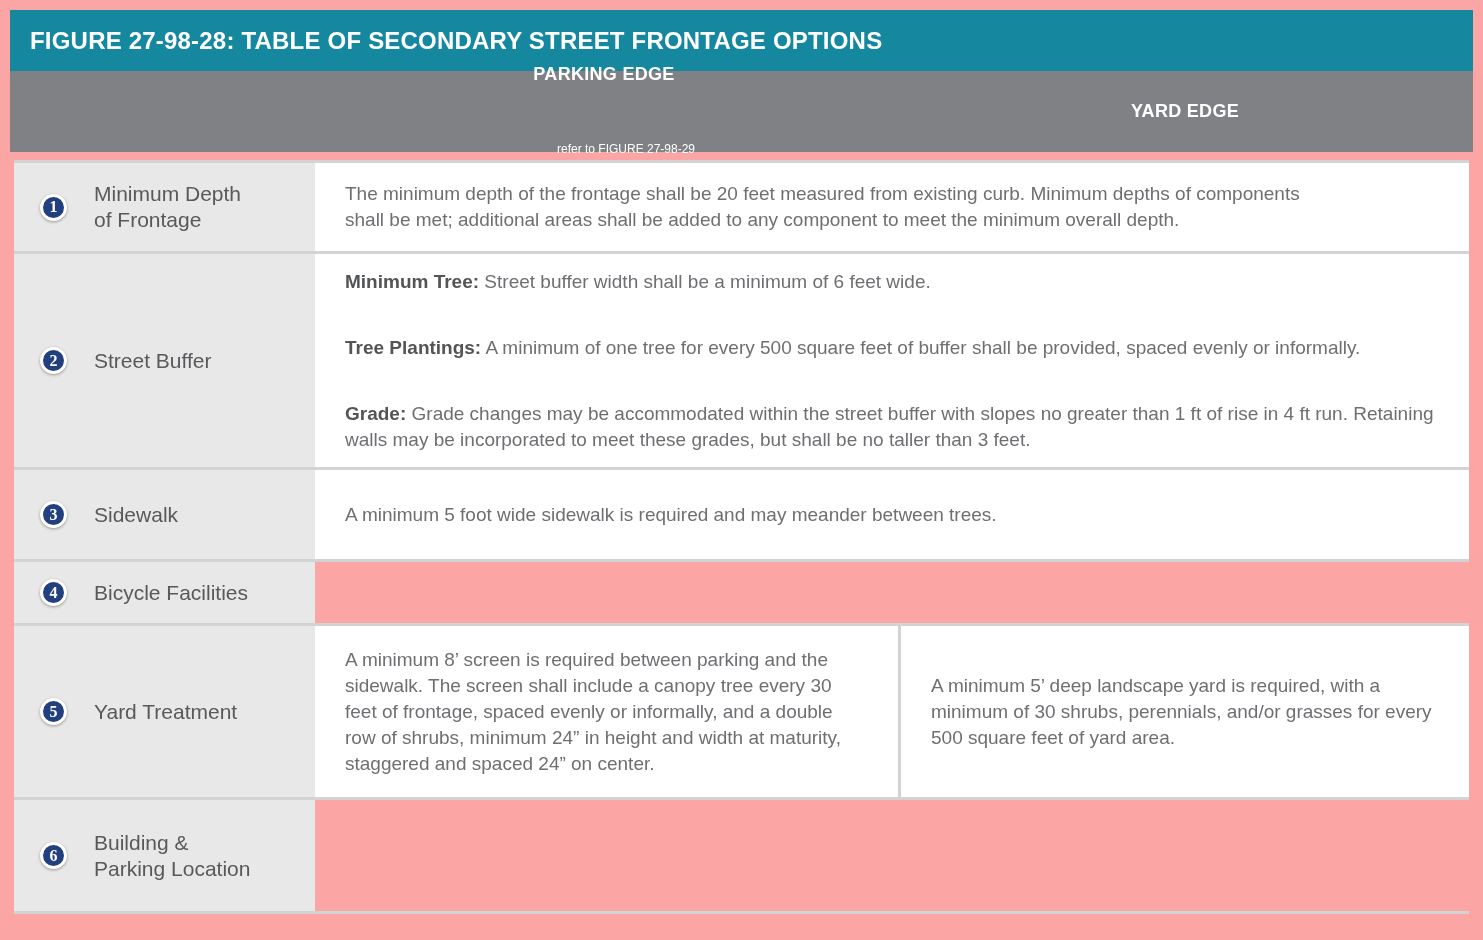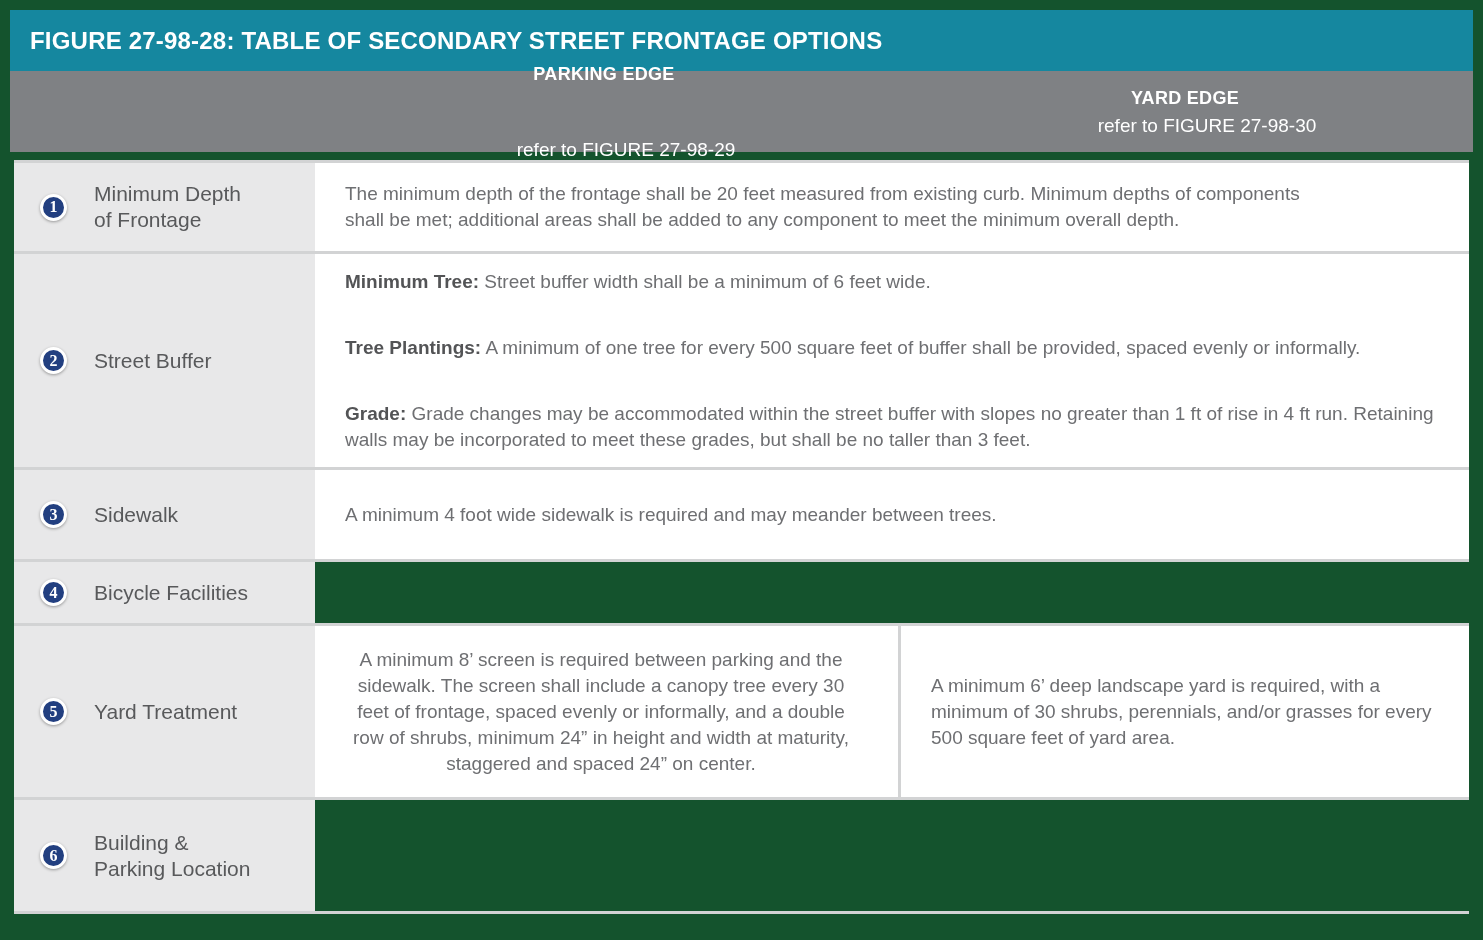"FIGURE 27-98-28: TABLE OF SECONDARY" .page { background: #14532d -> #fca5a5 }
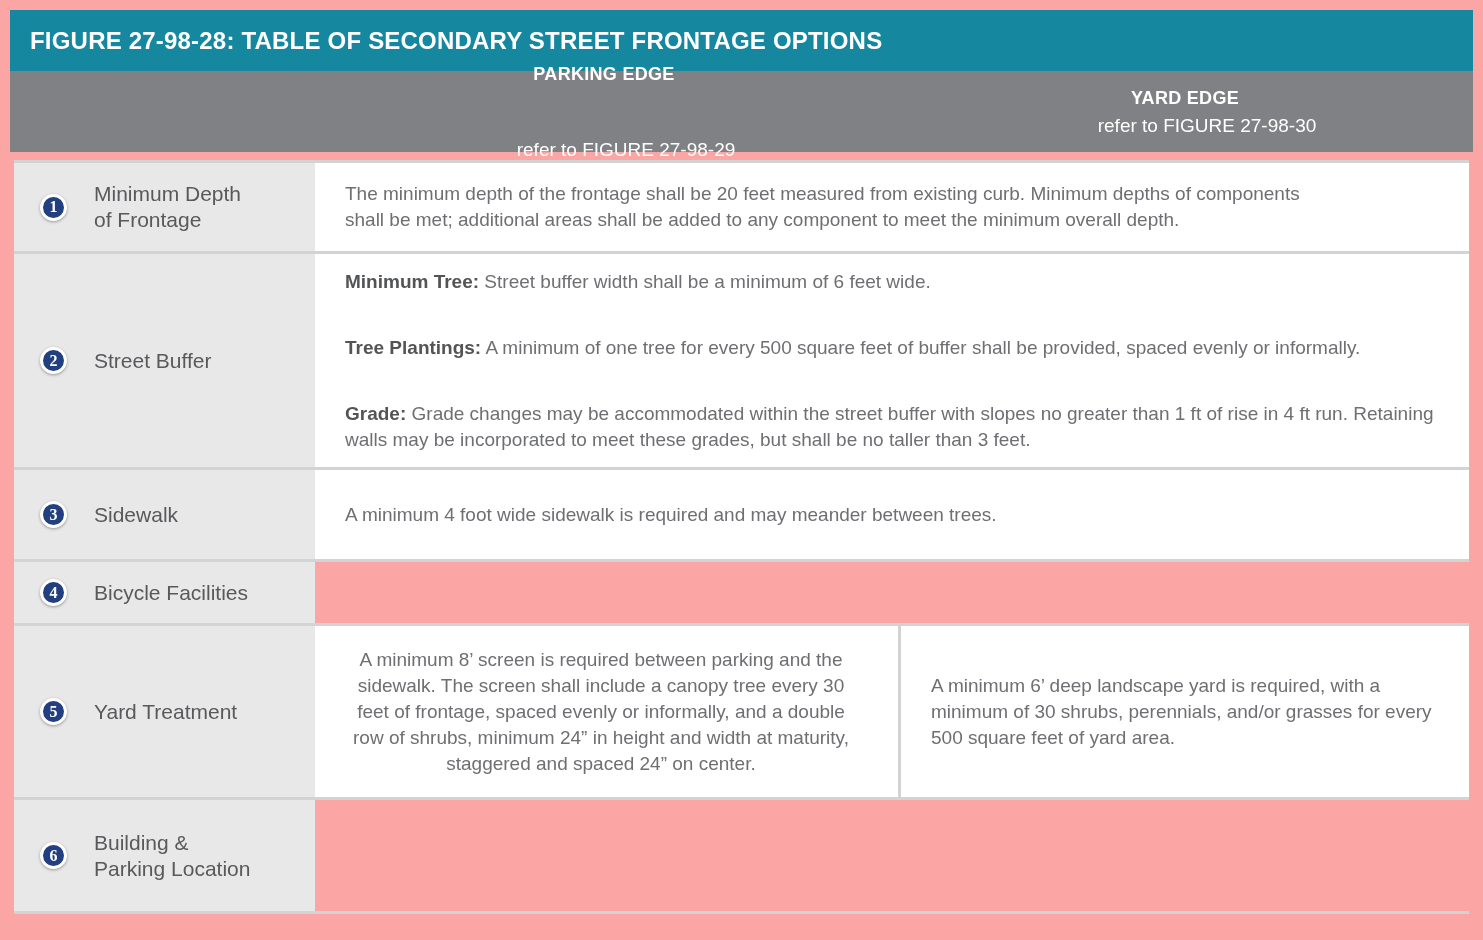"refer to FIGURE 27-98-30" div.col-sub { html: <div>refer to FIGURE 27-98-30</div> -> none }
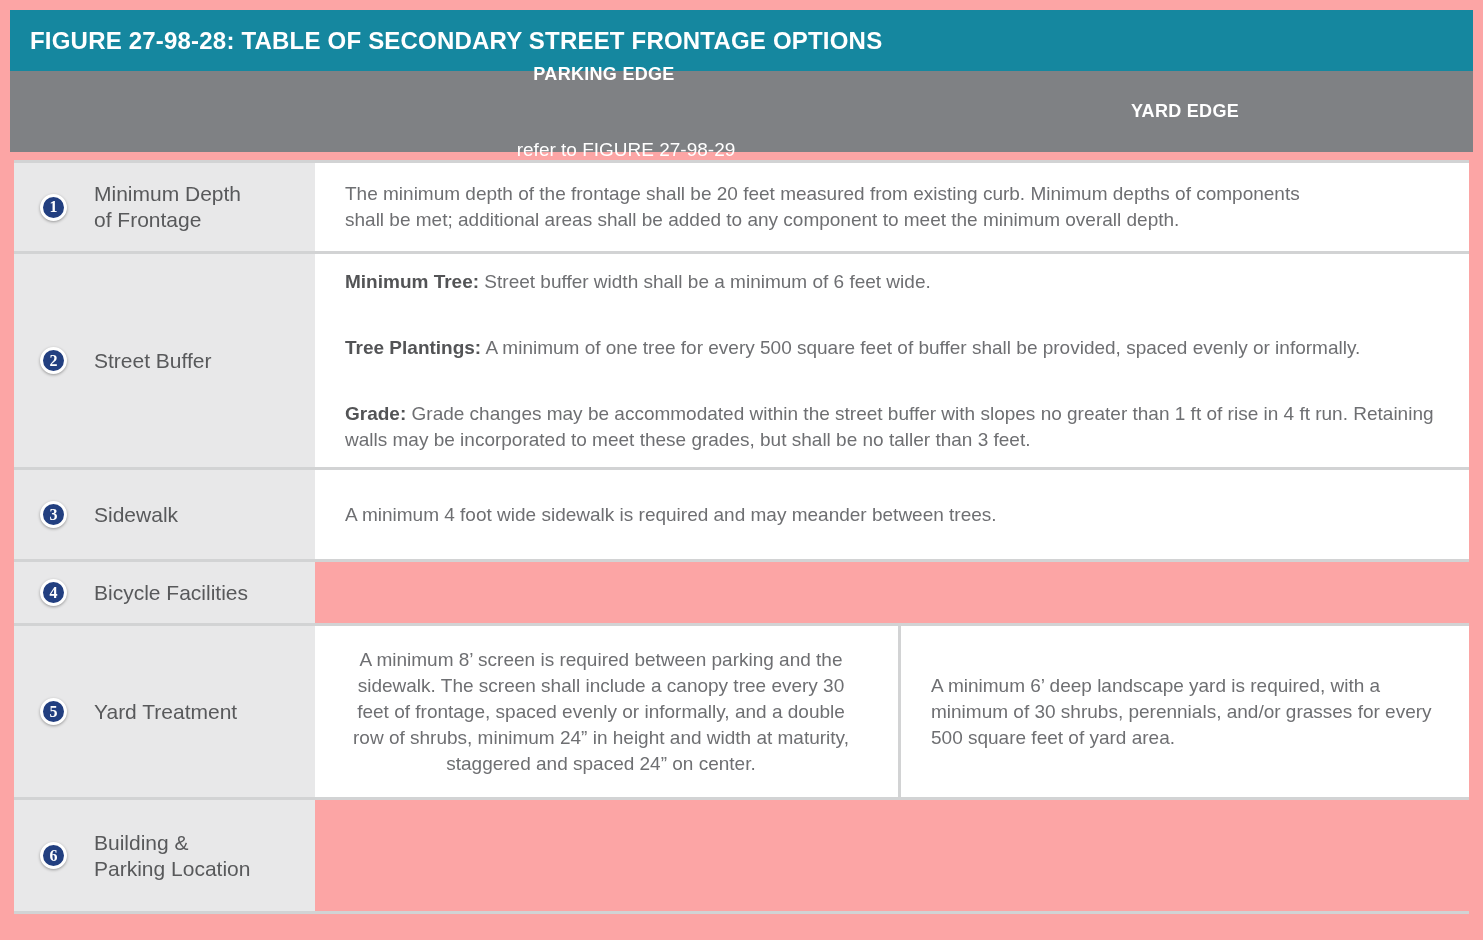"refer to FIGURE 27-98-29" .col-sub { font-size: 19px -> 12px }
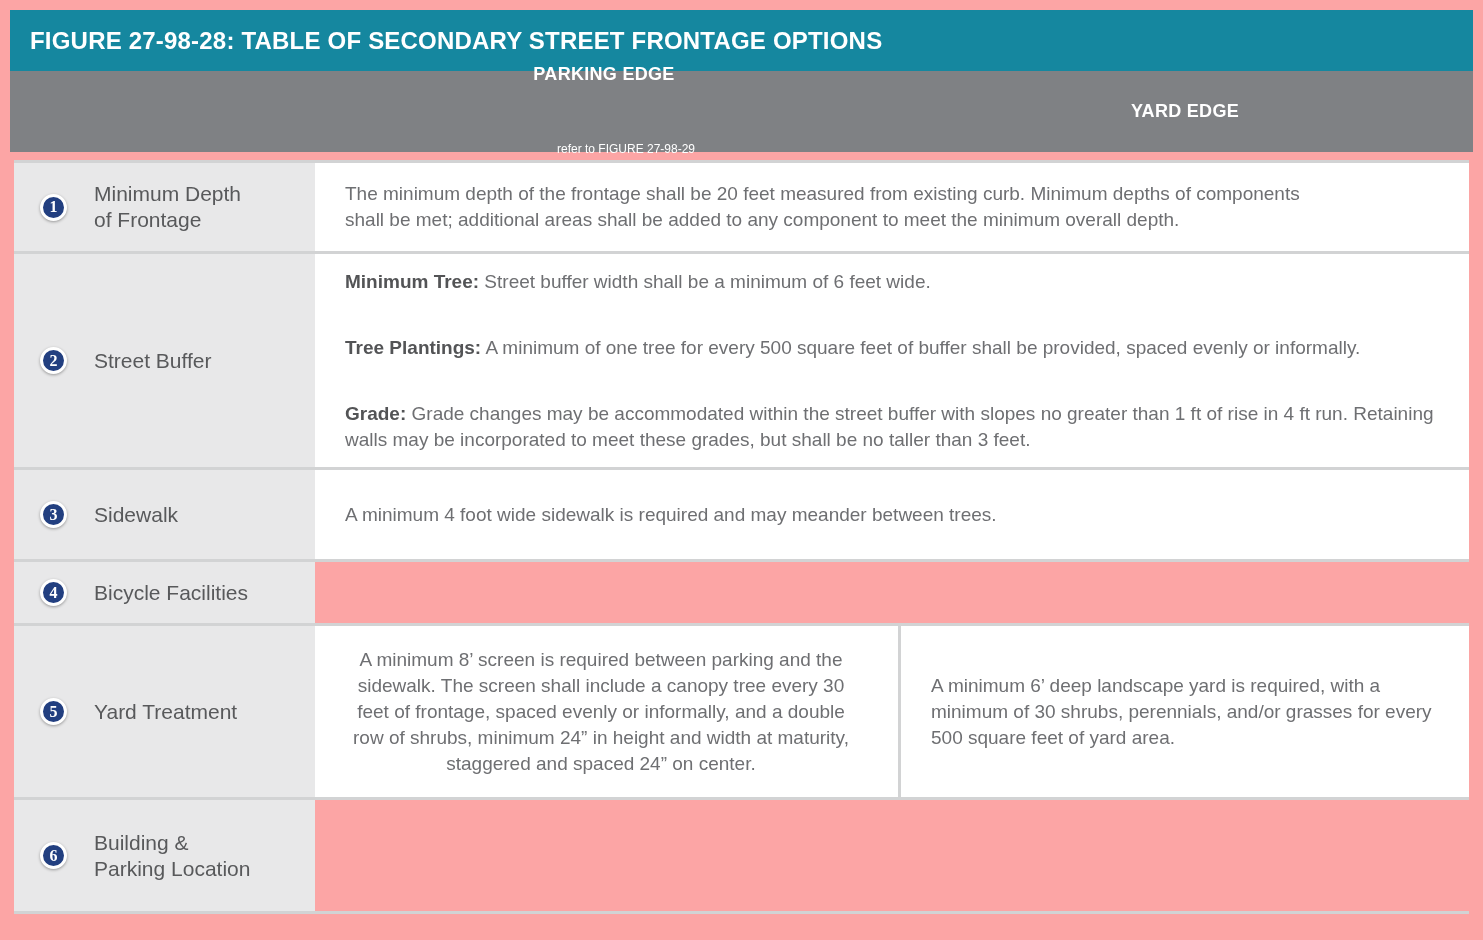"A minimum 4 foot wide" p { text: 4 -> 5 }
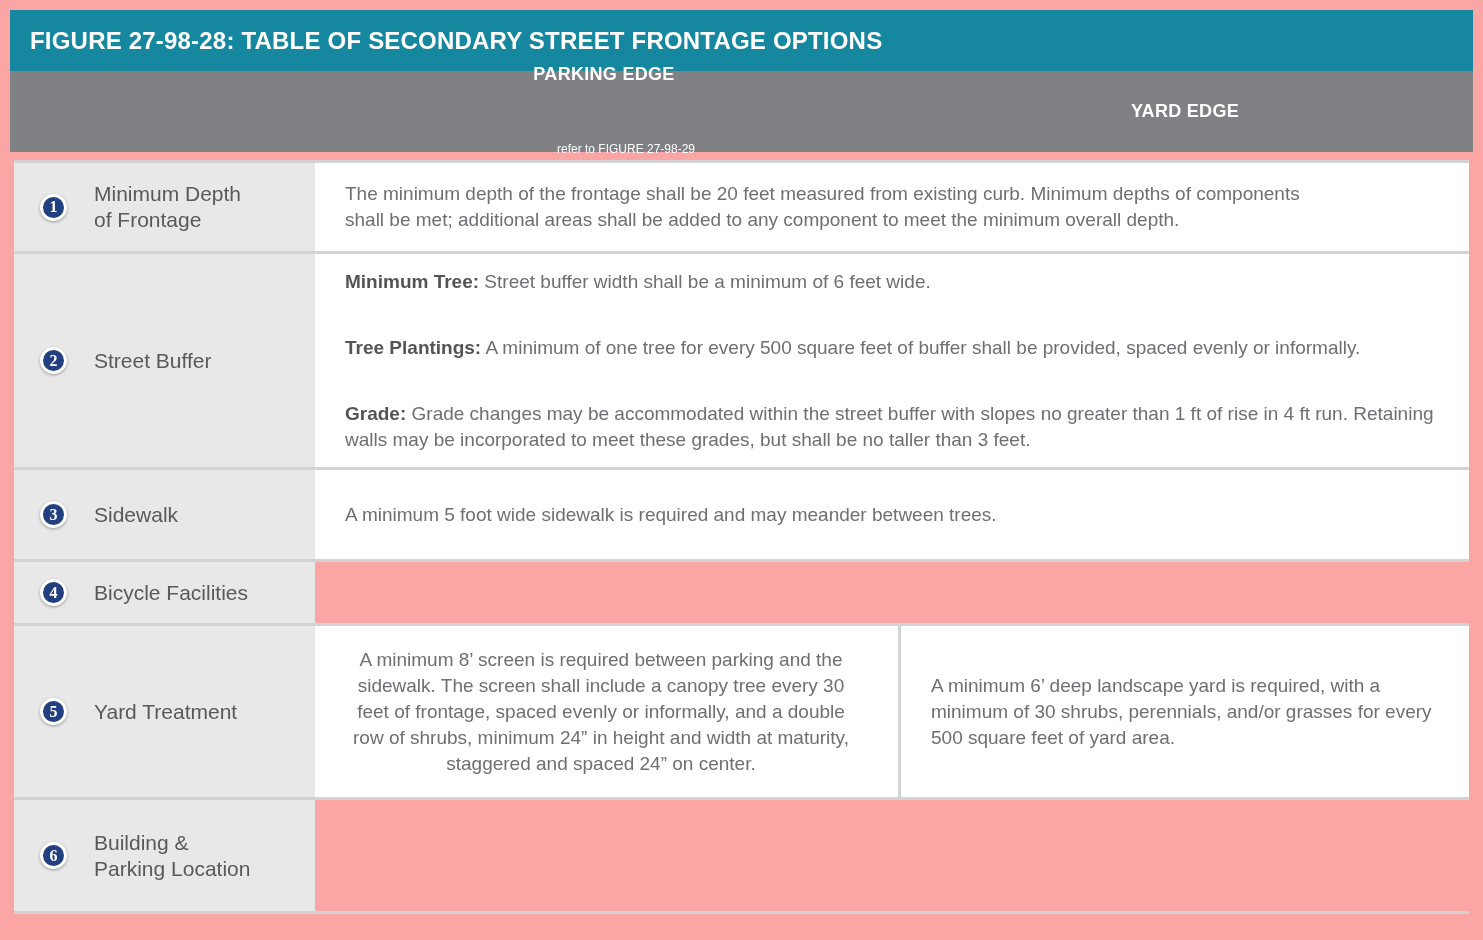"A minimum 8’ screen is" .split .content-cell.parking-cell { text-align: center -> none }
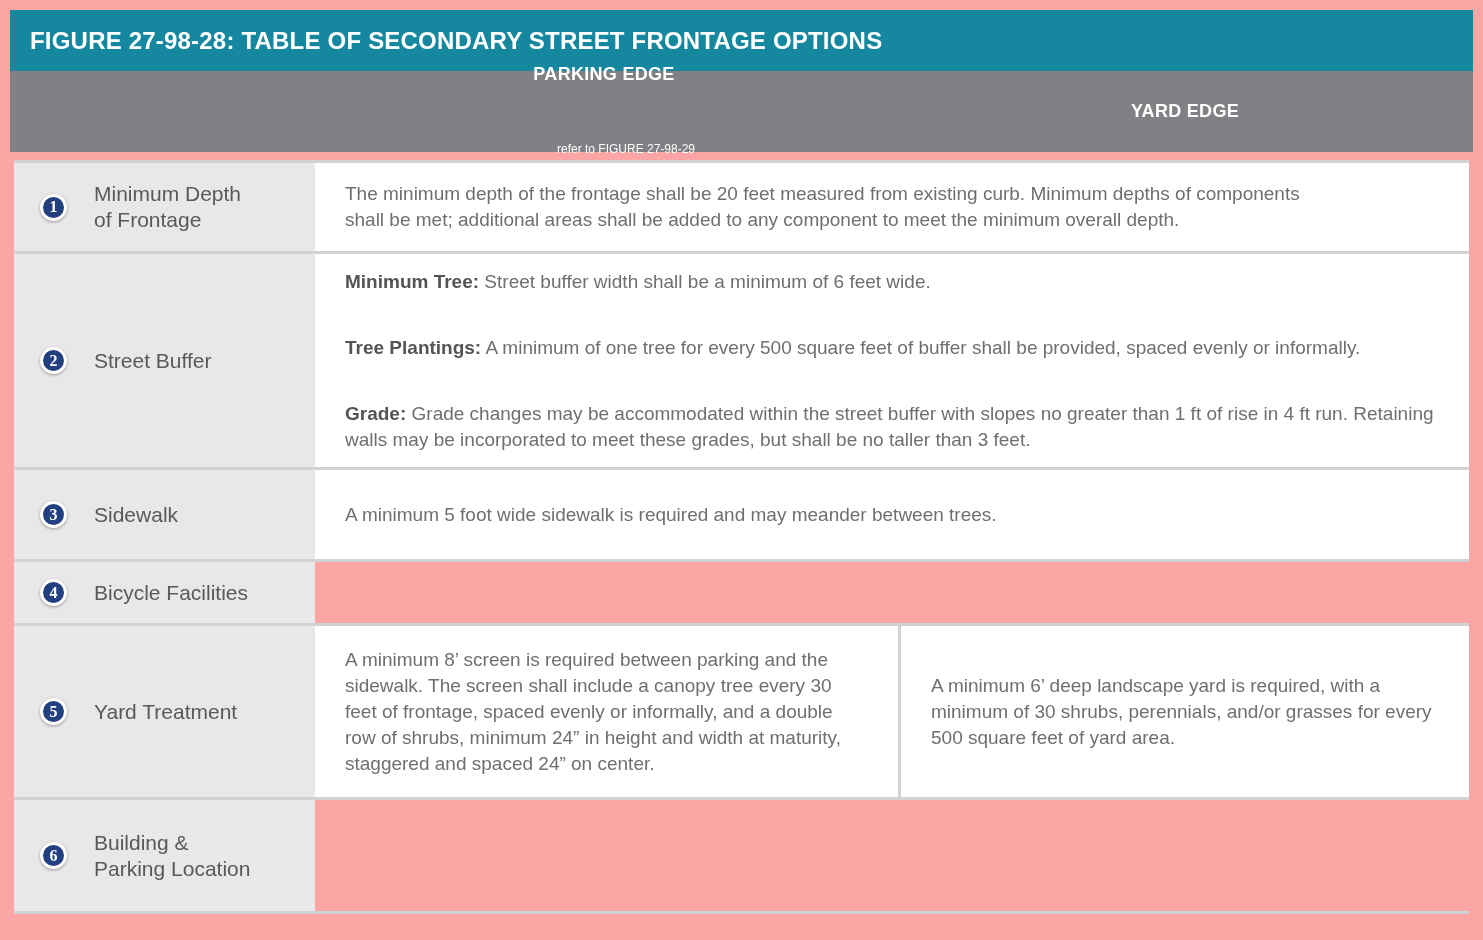"A minimum 6’ deep landscape" p { text: 6’ -> 5’ }
